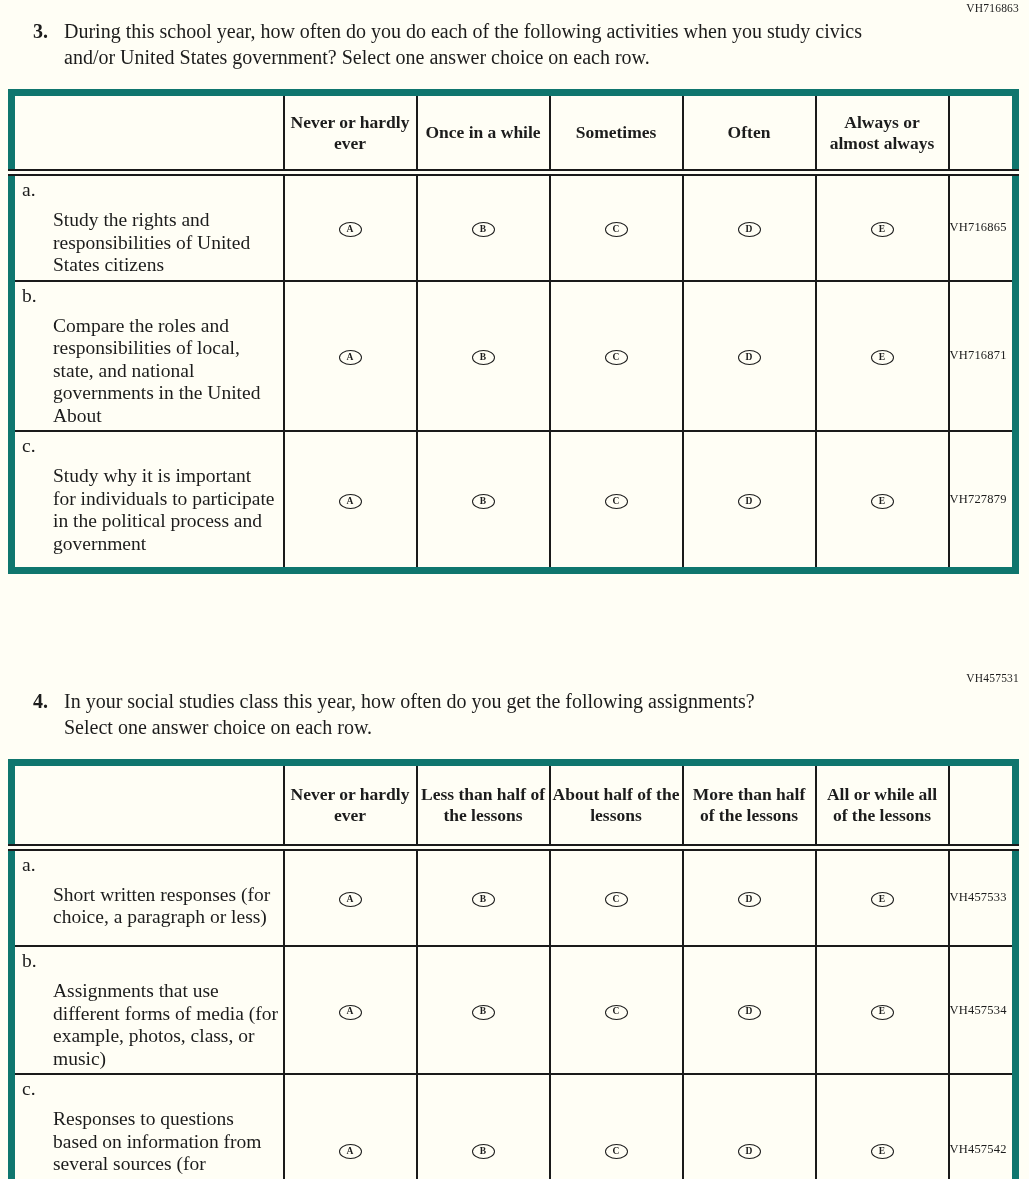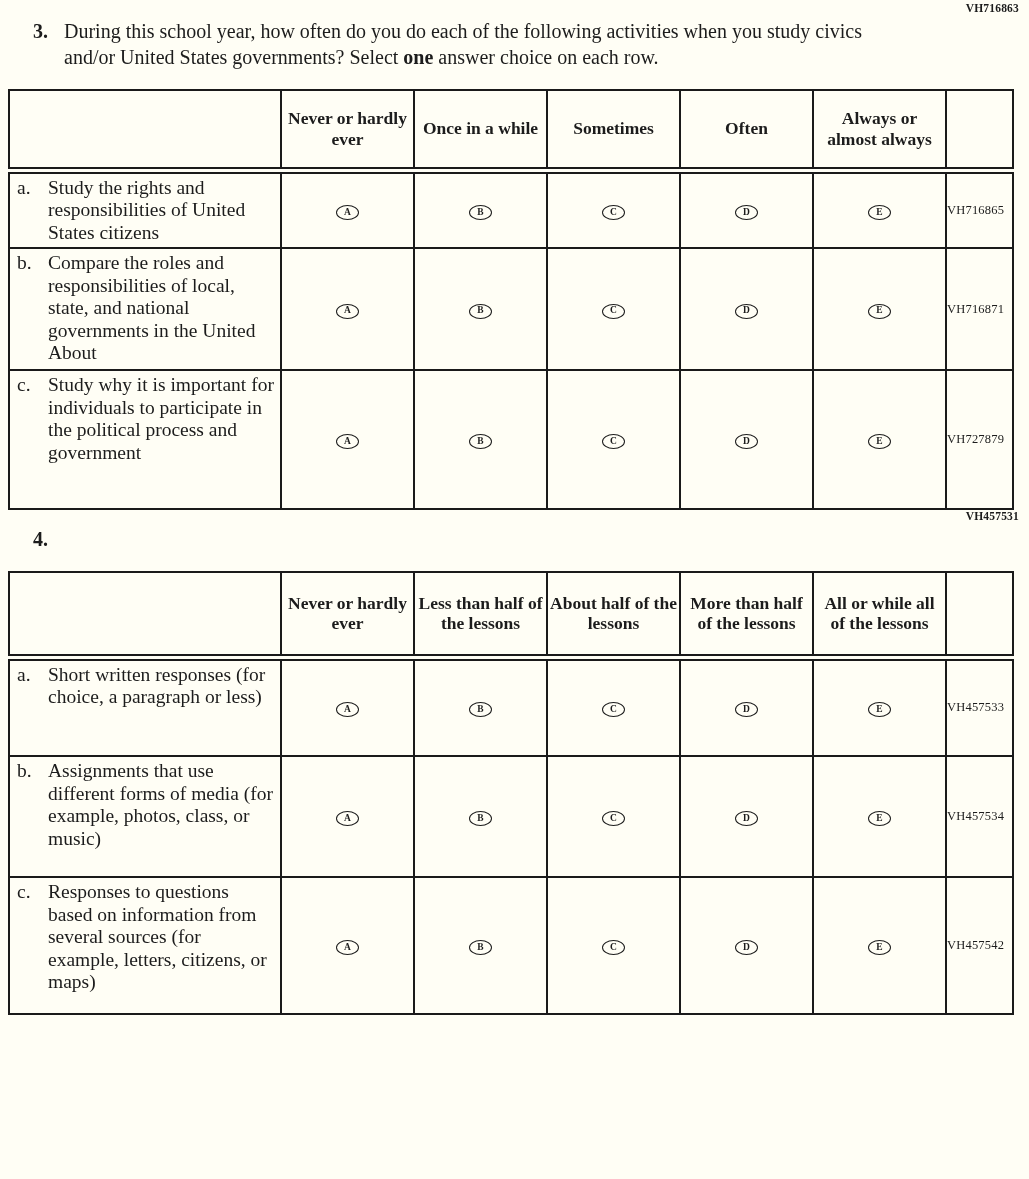"VH716863" .form-code { font-weight: bold -> none }
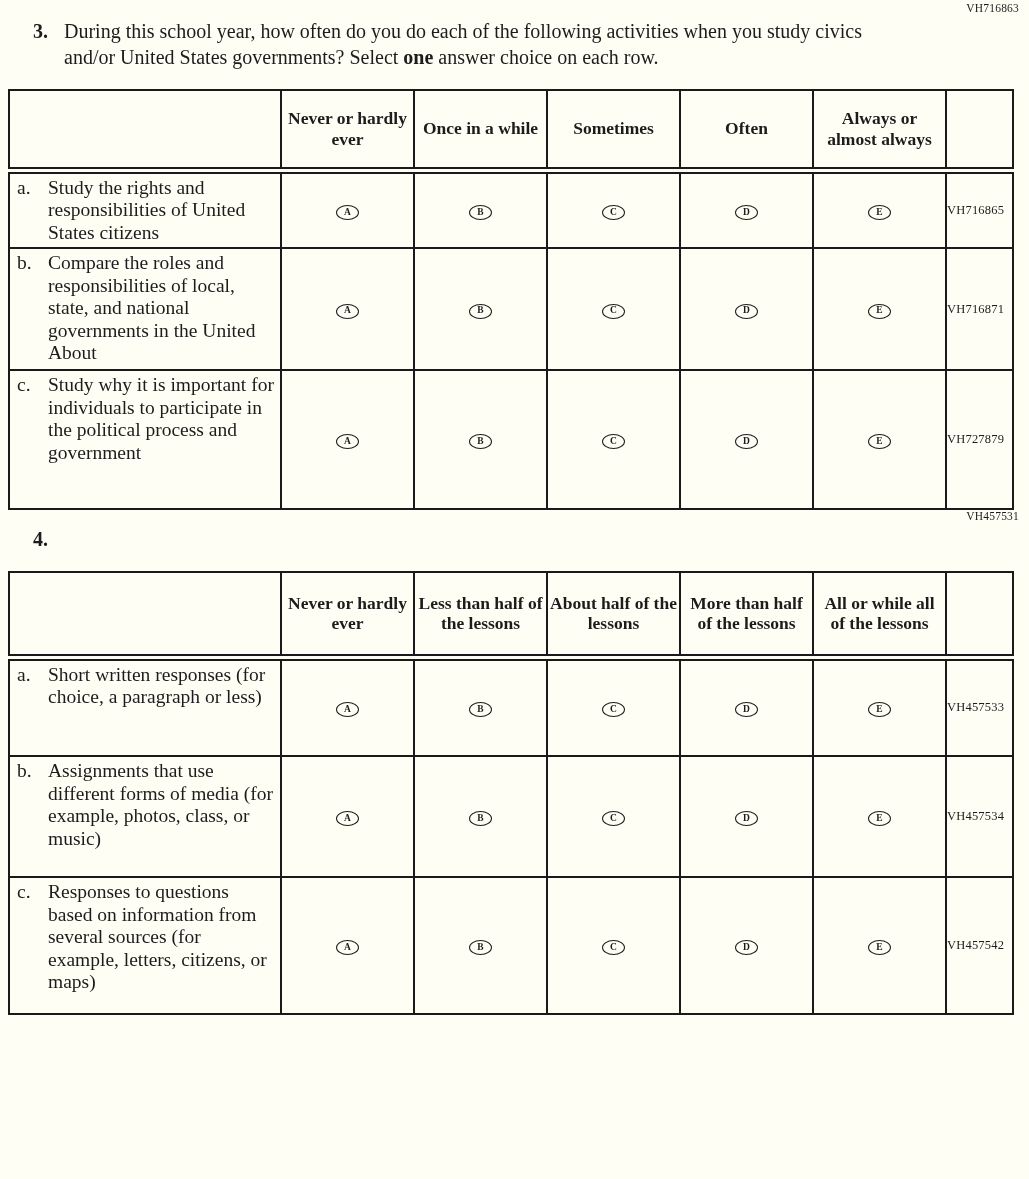"During this school year, how" span { text: governments -> government }
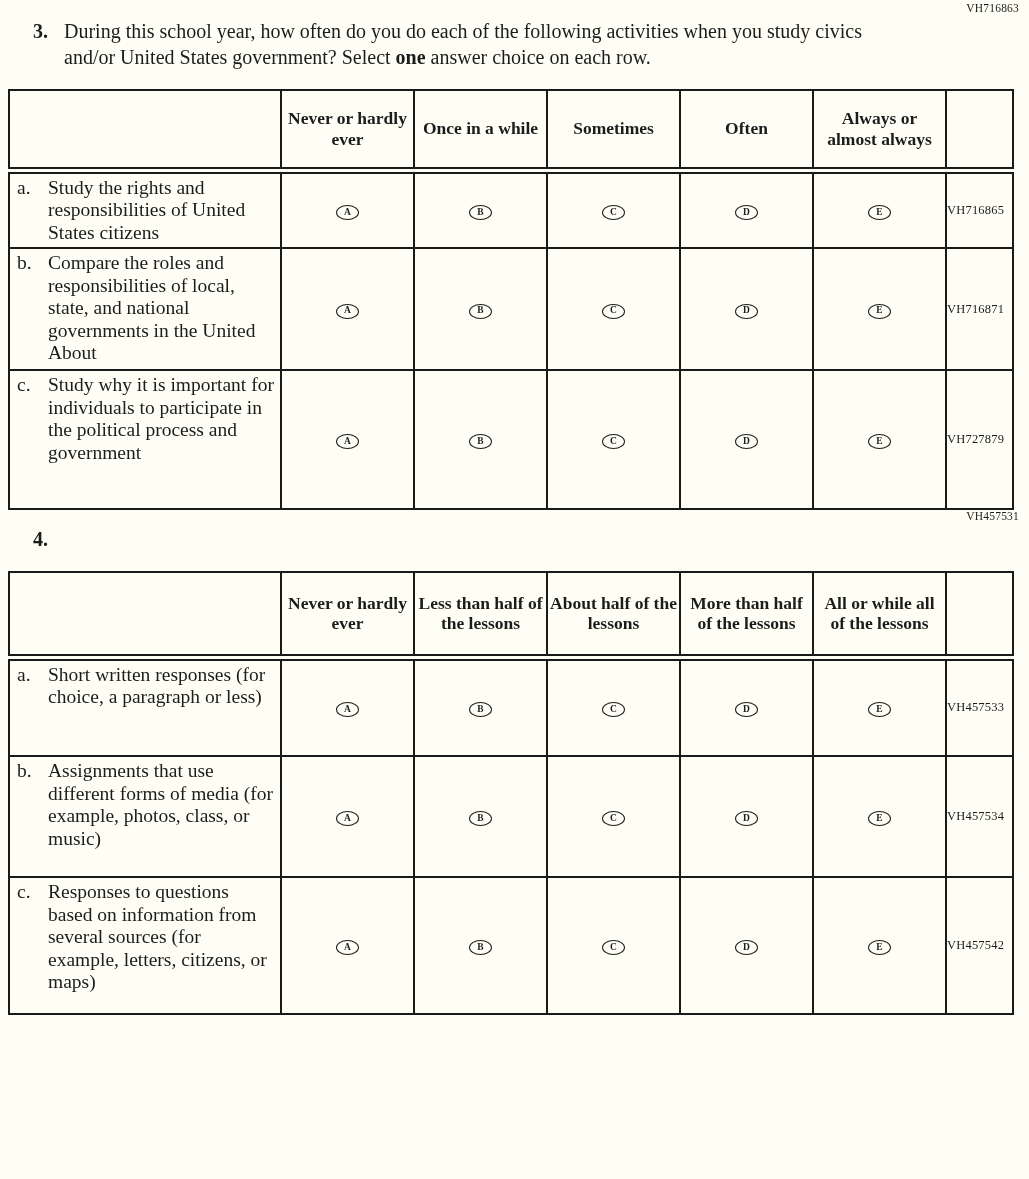"one" .qbold { font-weight: bold -> normal }
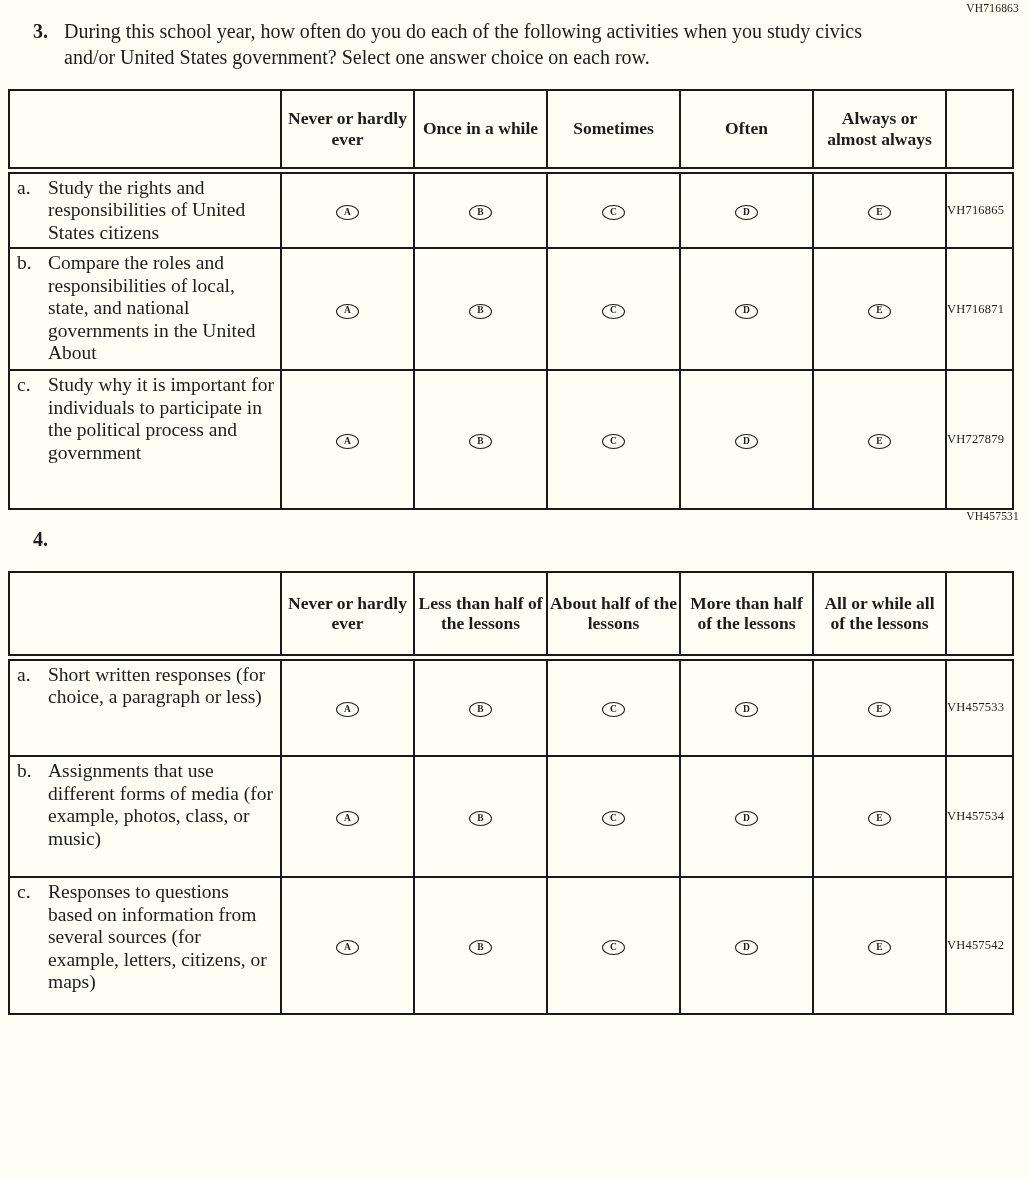"Never or hardly ever" table.qtable { border: 2px solid #0f766e -> 7px solid #0f766e }
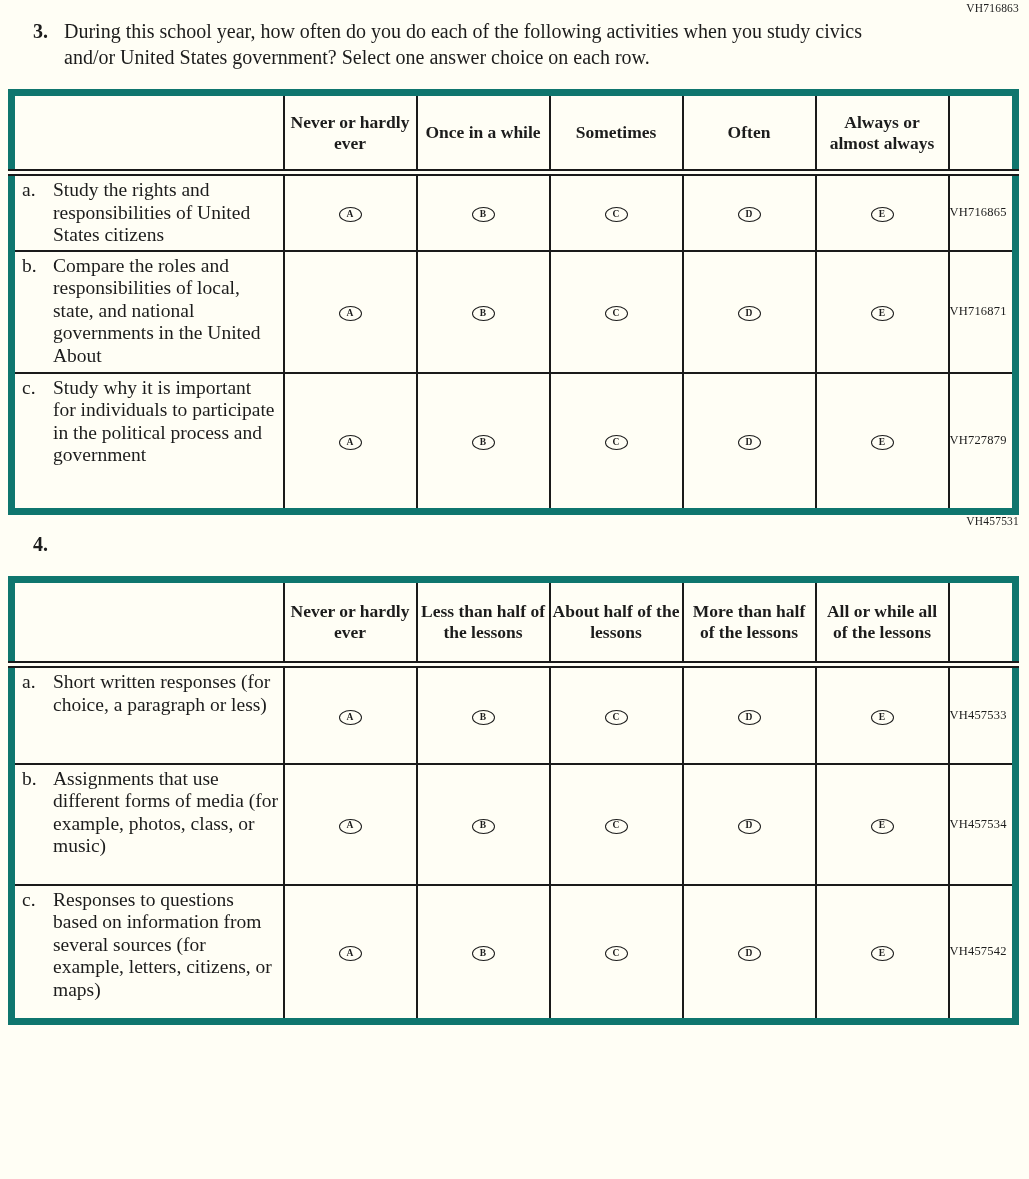"Study the rights and responsibilities" .rowtext { margin-top: none -> 30px }
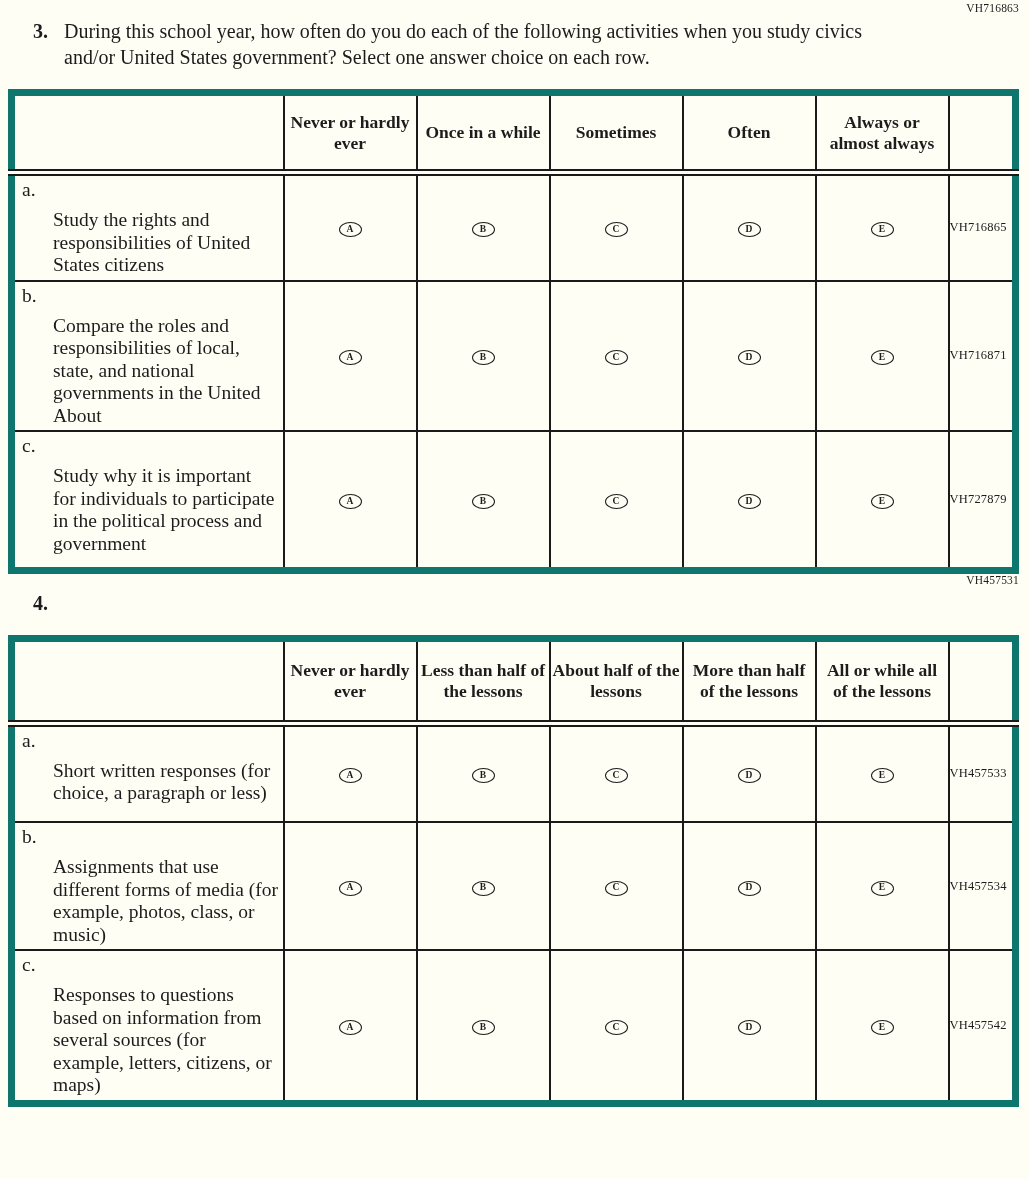"VH457531" .form-code.mid { margin-top: none -> 98px }
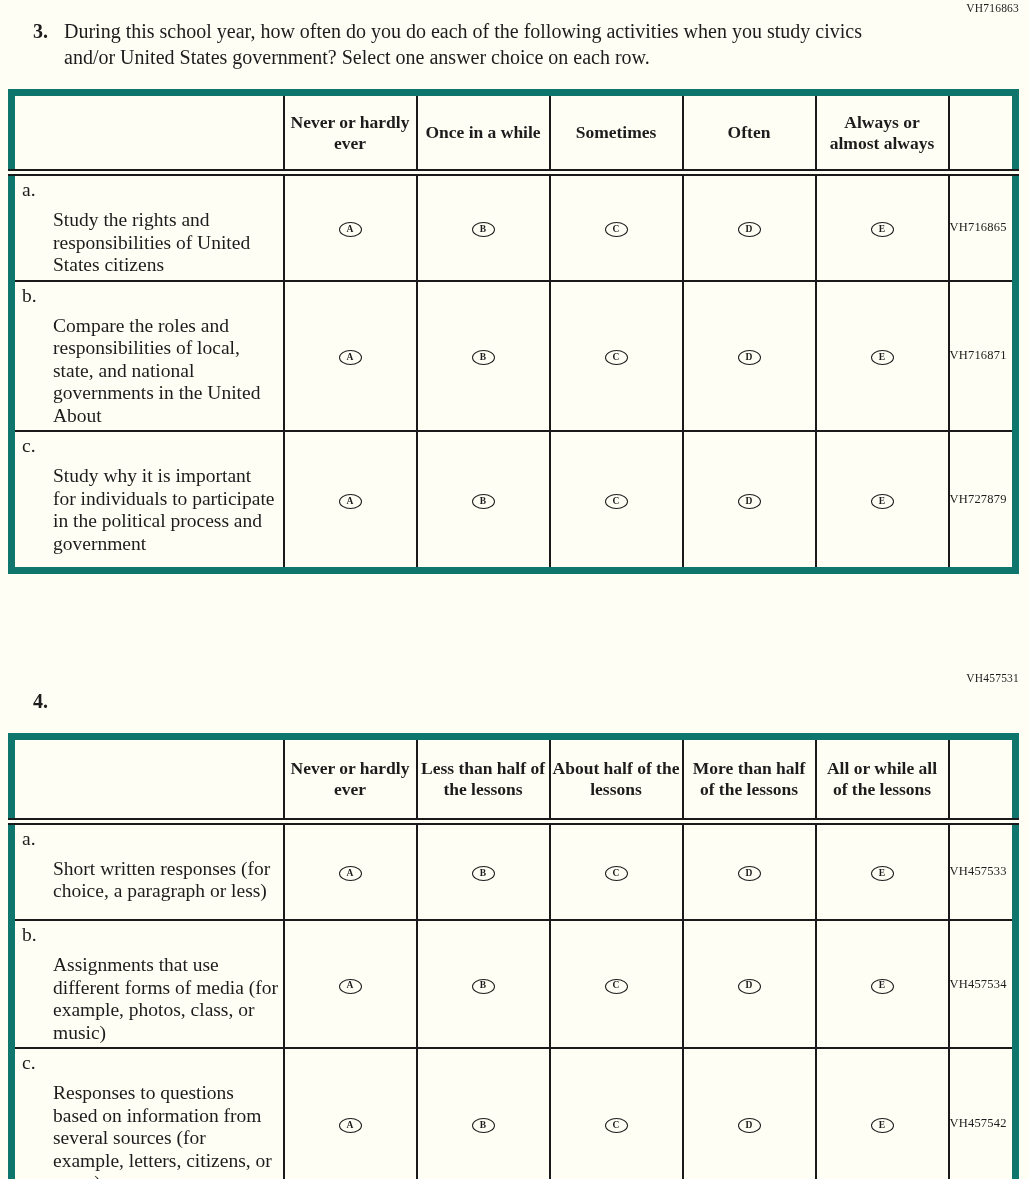"In your social studies class" span.qtext { html: none -> <span><span>In your social studies class this year, how often do you get the following assignments? Select </span><span>one</span><span> answer choice on each row.</span></span> }
